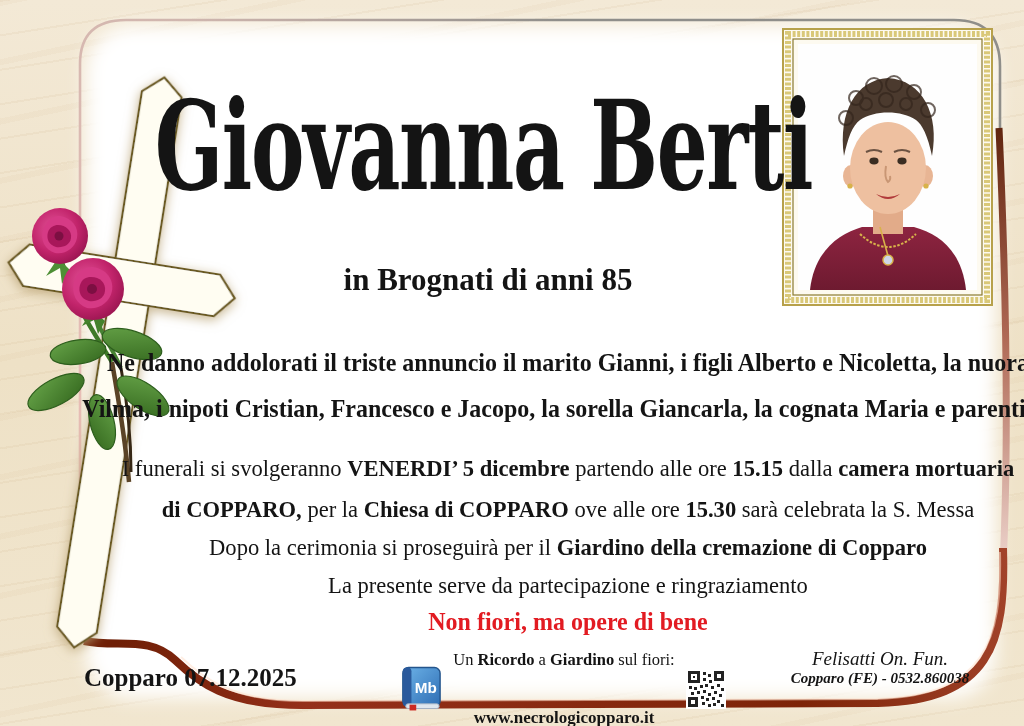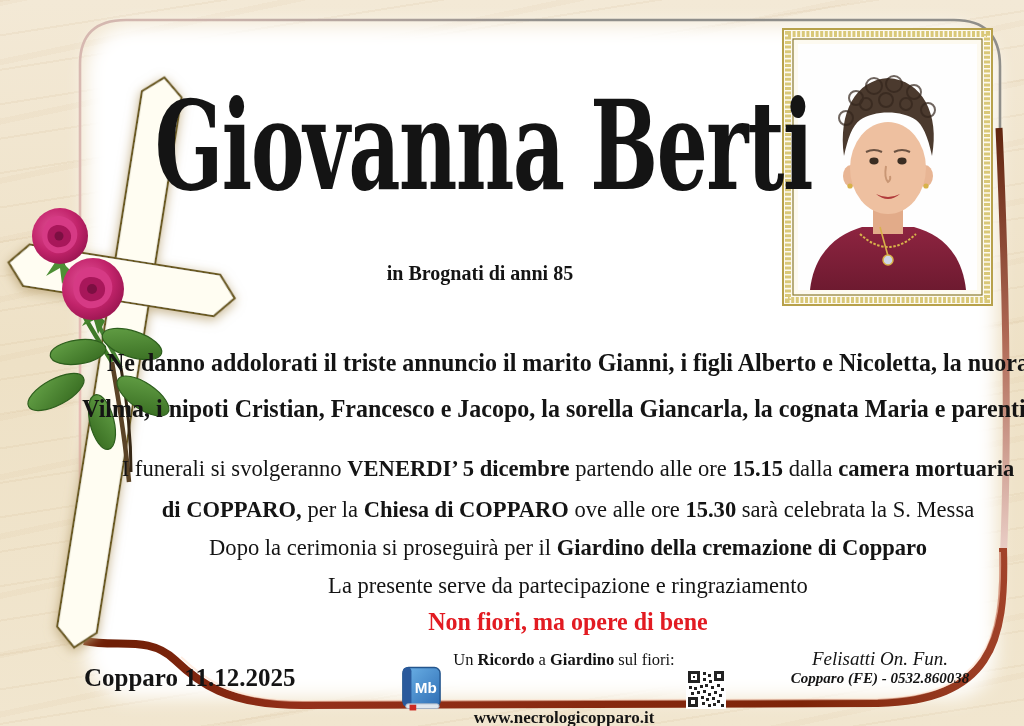"in Brognati di anni 85" .subtitle { font-size: 20px -> 31px; left: 0 -> 8px }
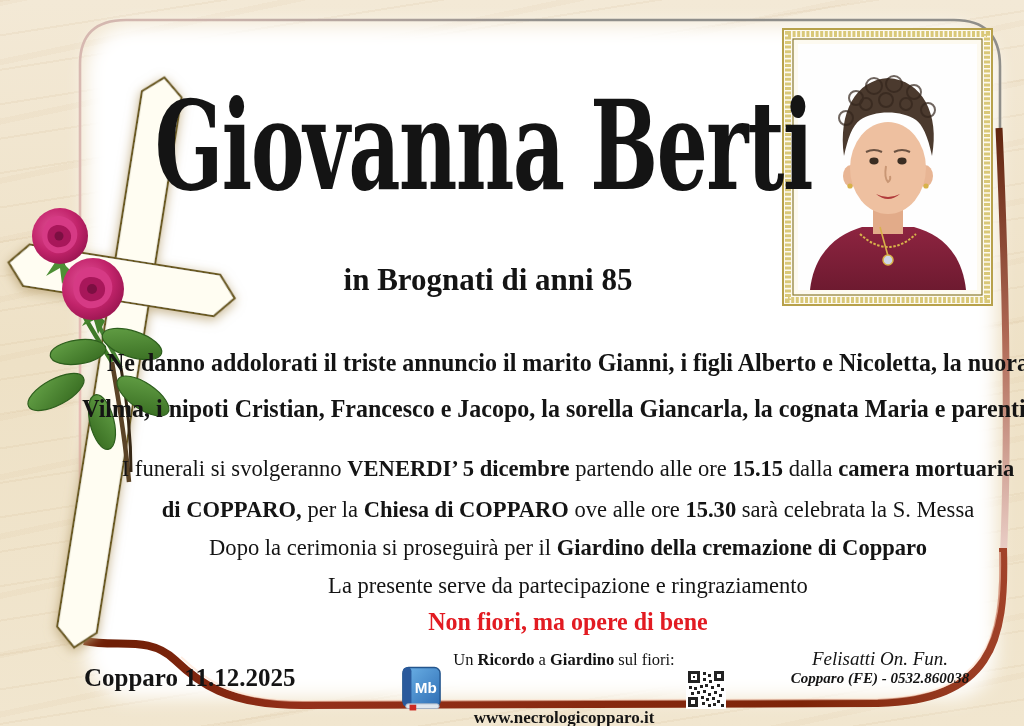"Copparo 11.12.2025" div.date { text: 11.12.2025 -> 07.12.2025 }
